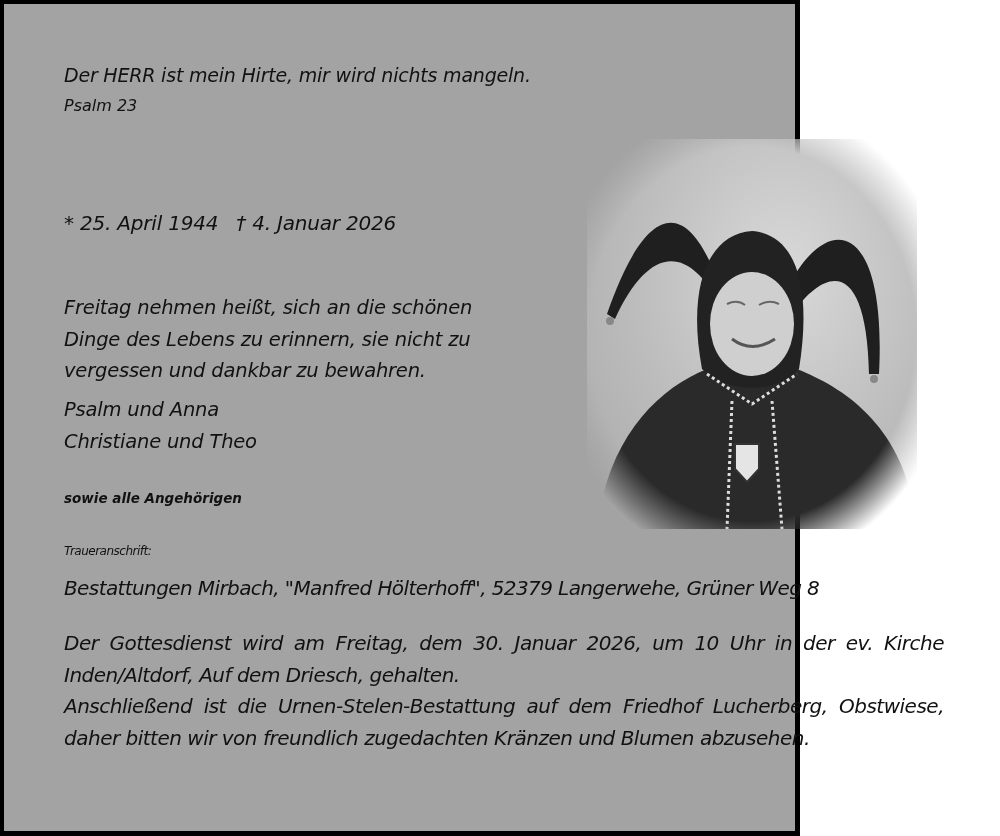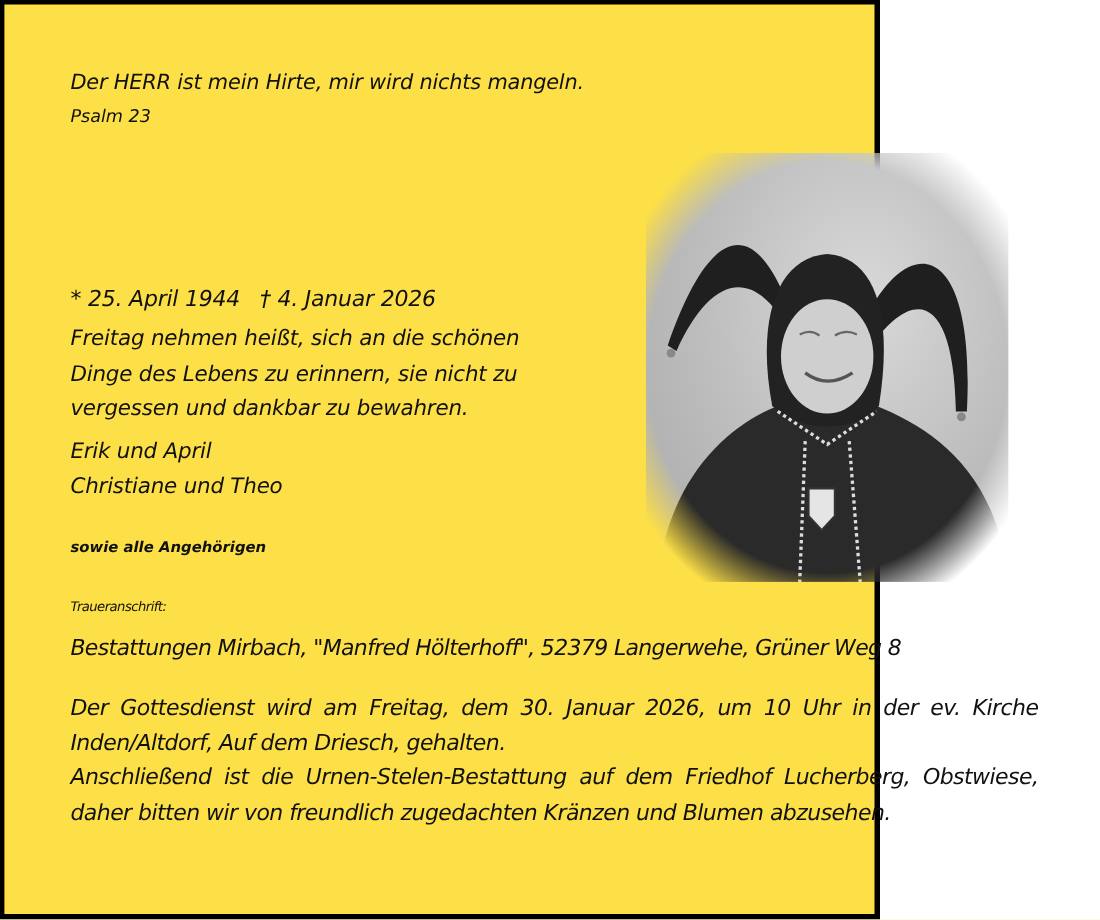"Der HERR ist mein Hirte," .frame { background: #fde047 -> #a3a3a3 }
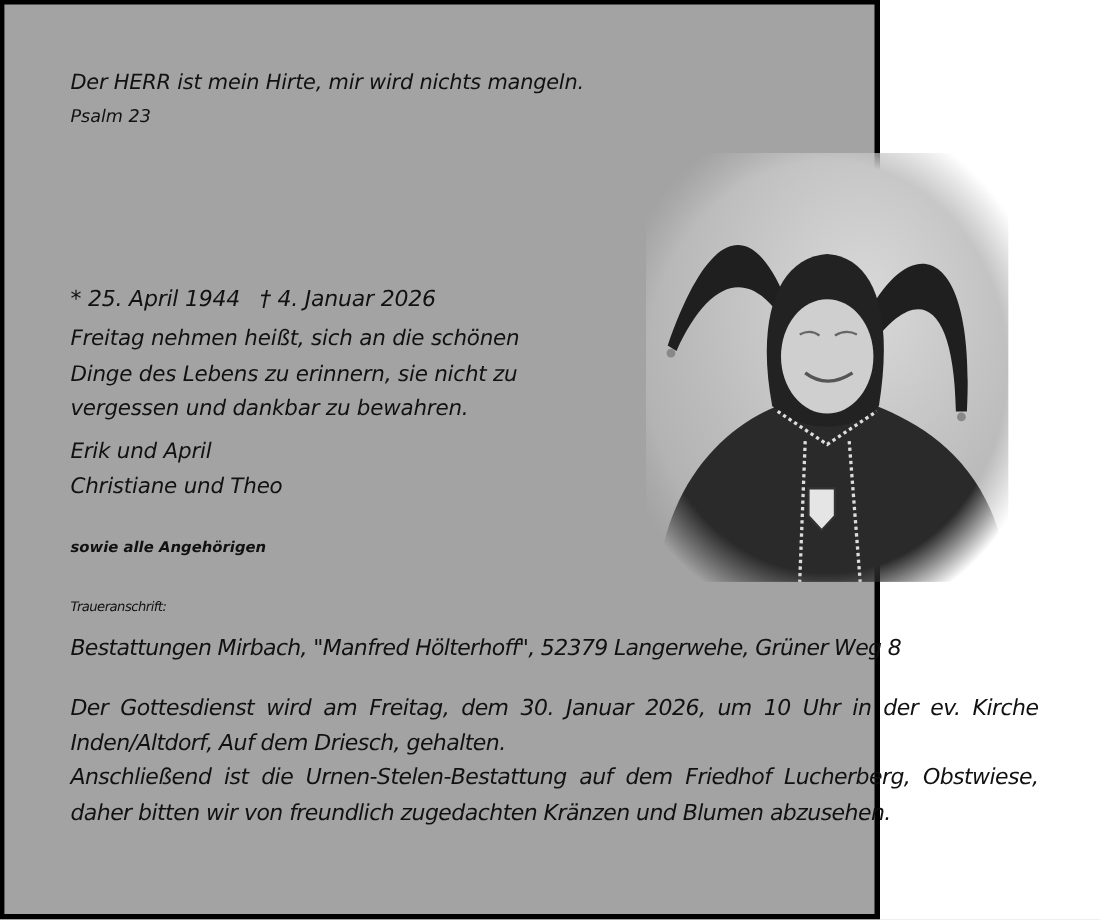"* 25. April 1944 †" .dates { margin-top: 48px -> none }
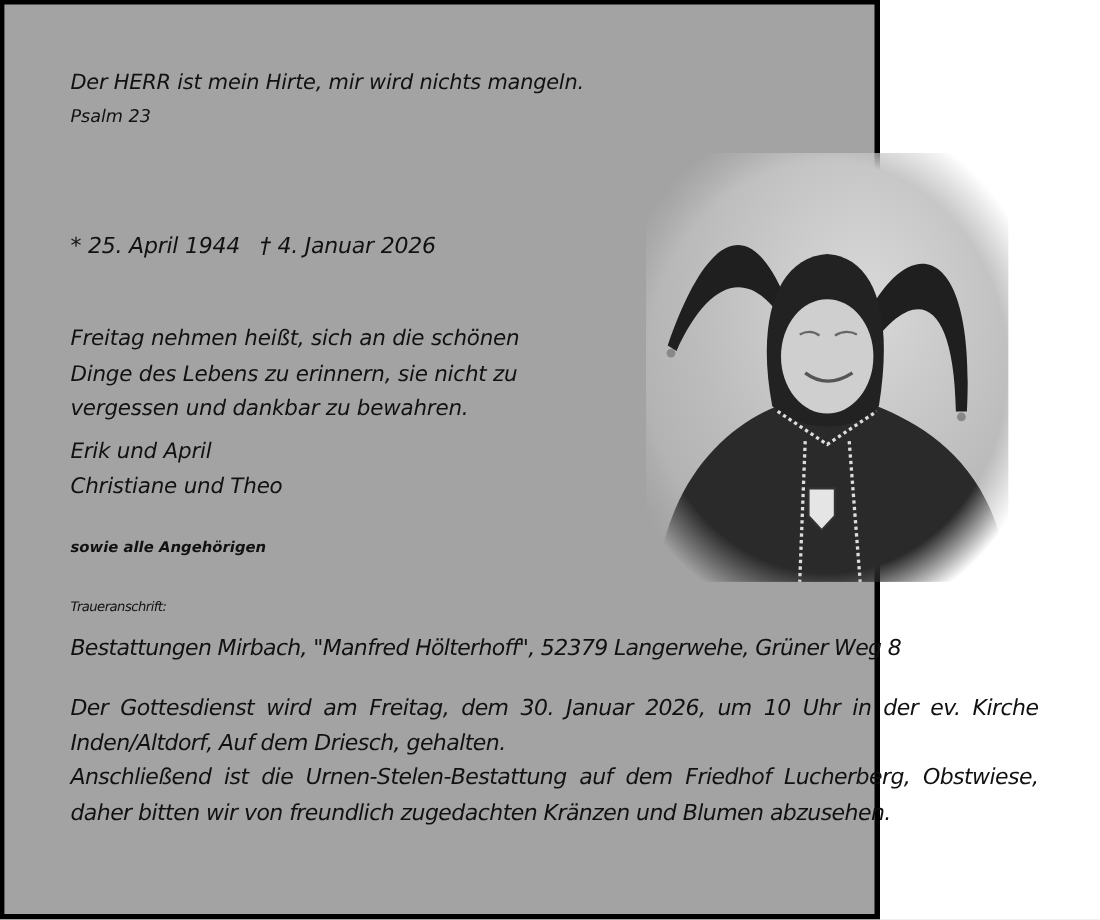"Erik und April" div { text: Erik und April -> Psalm und Anna }
